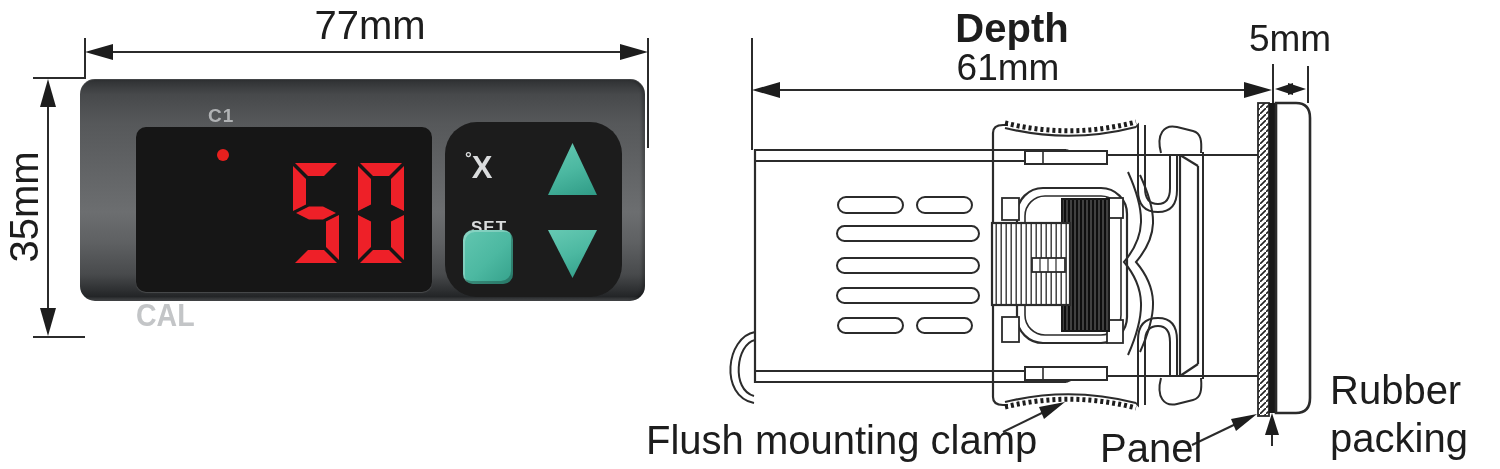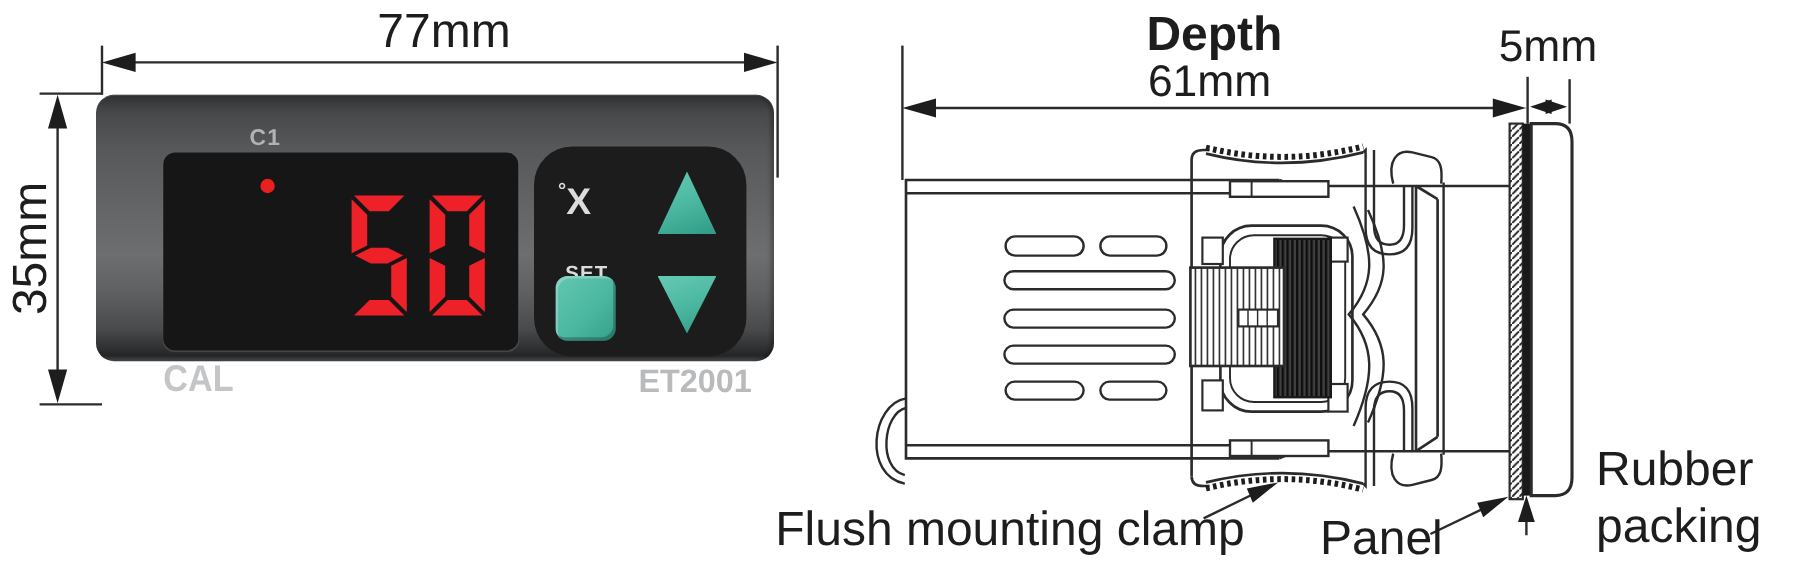"ET2001" div.model { html: <div>ET2001</div> -> none }
